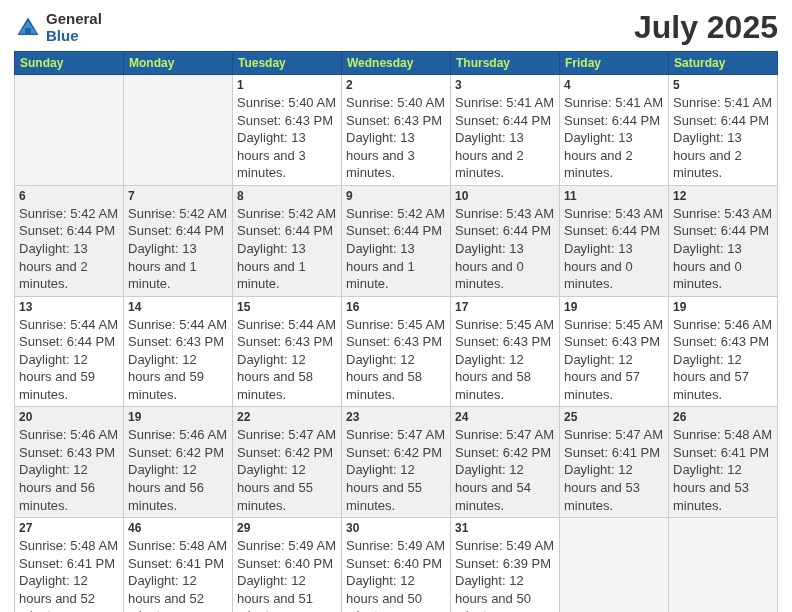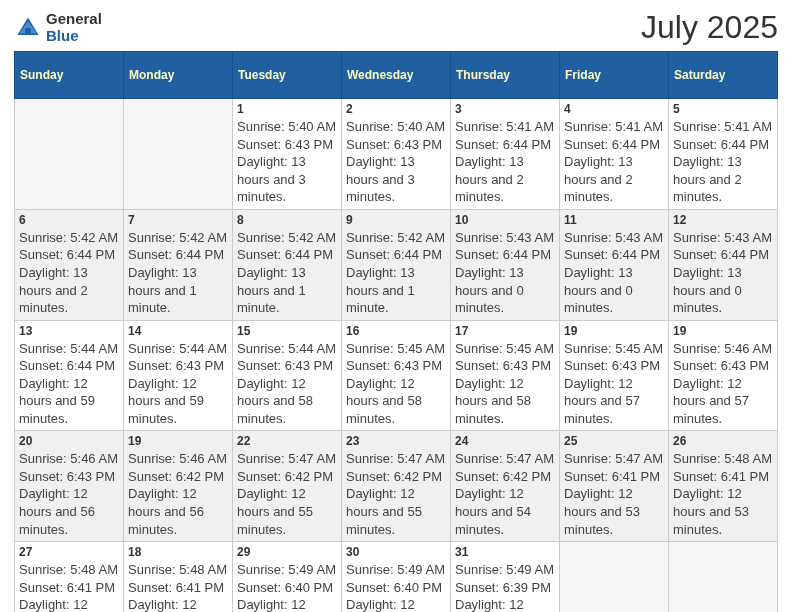"July 2025" .month-title { font-weight: normal -> bold }
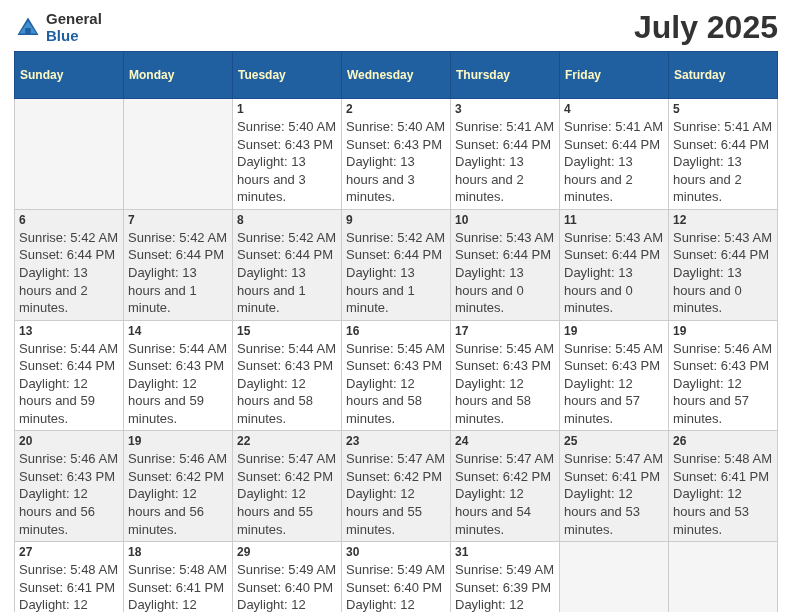"Sunday" .calendar th { color: #fef9c3 -> #bef264; padding: 16px 5px -> 4px 5px }
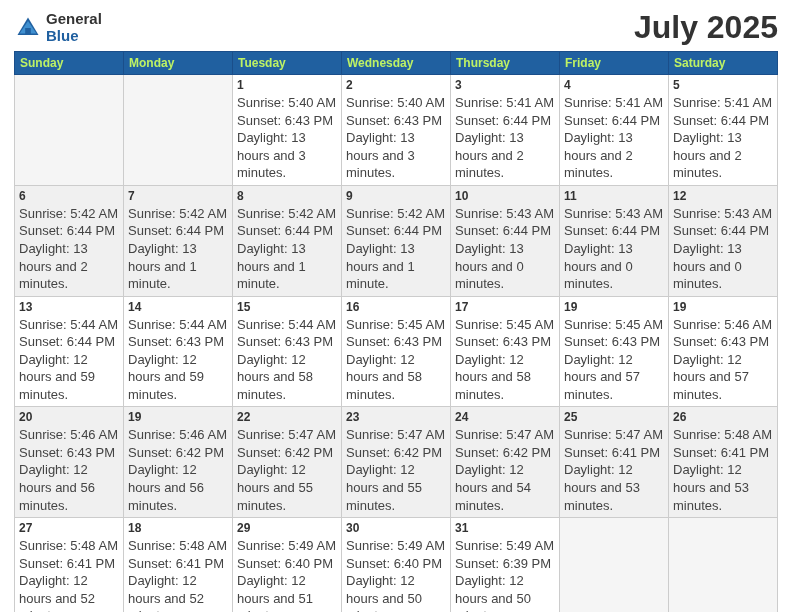"18" div.day-number { text: 18 -> 46 }
